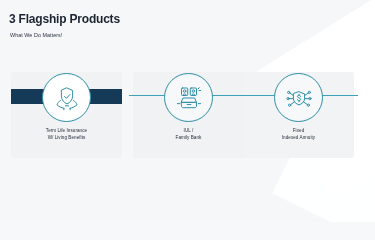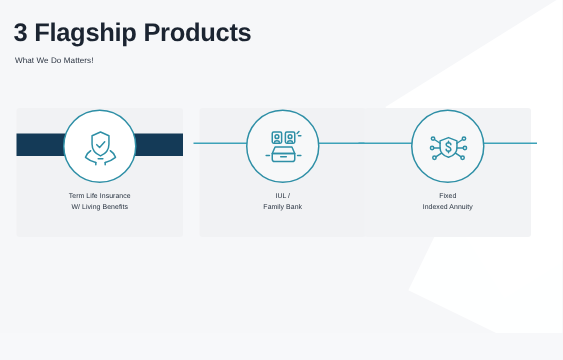"3 Flagship Products" #title { font-size: 17px -> 12px }
